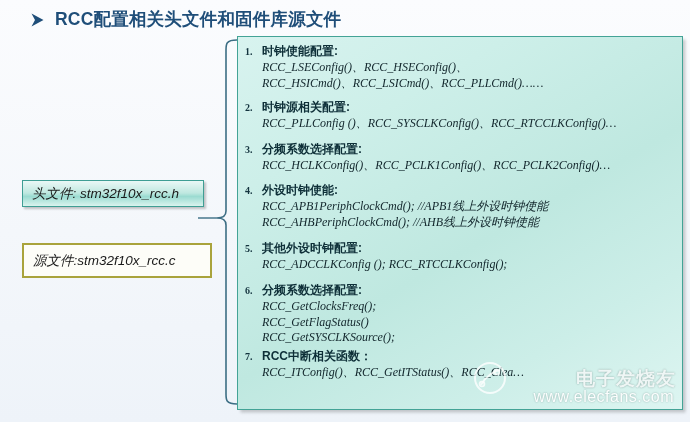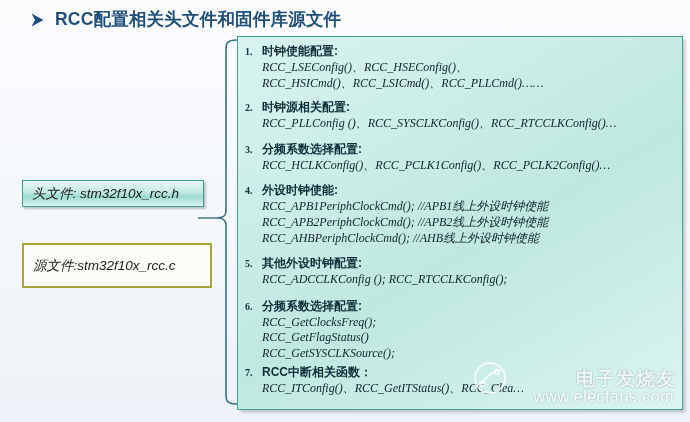"RCC_APB2PeriphClockCmd(); //APB2线上外设时钟使能" div.item-line { html: <div>RCC_APB2PeriphClockCmd(); //APB2线上外设时钟使能</div> -> none }
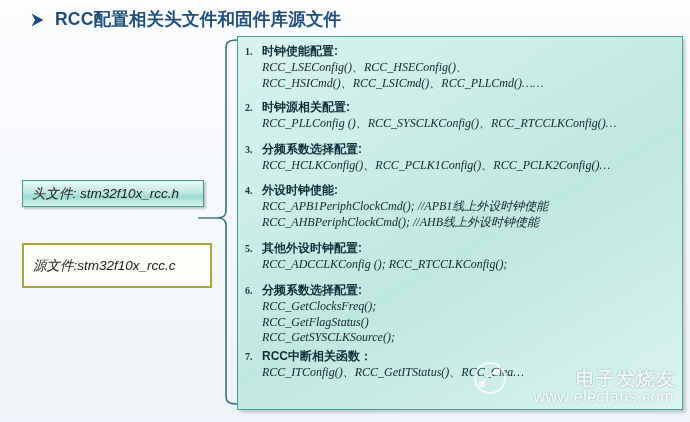"源文件:stm32f10x_rcc.c" .file-label.source-file { height: 45px -> 35px }
